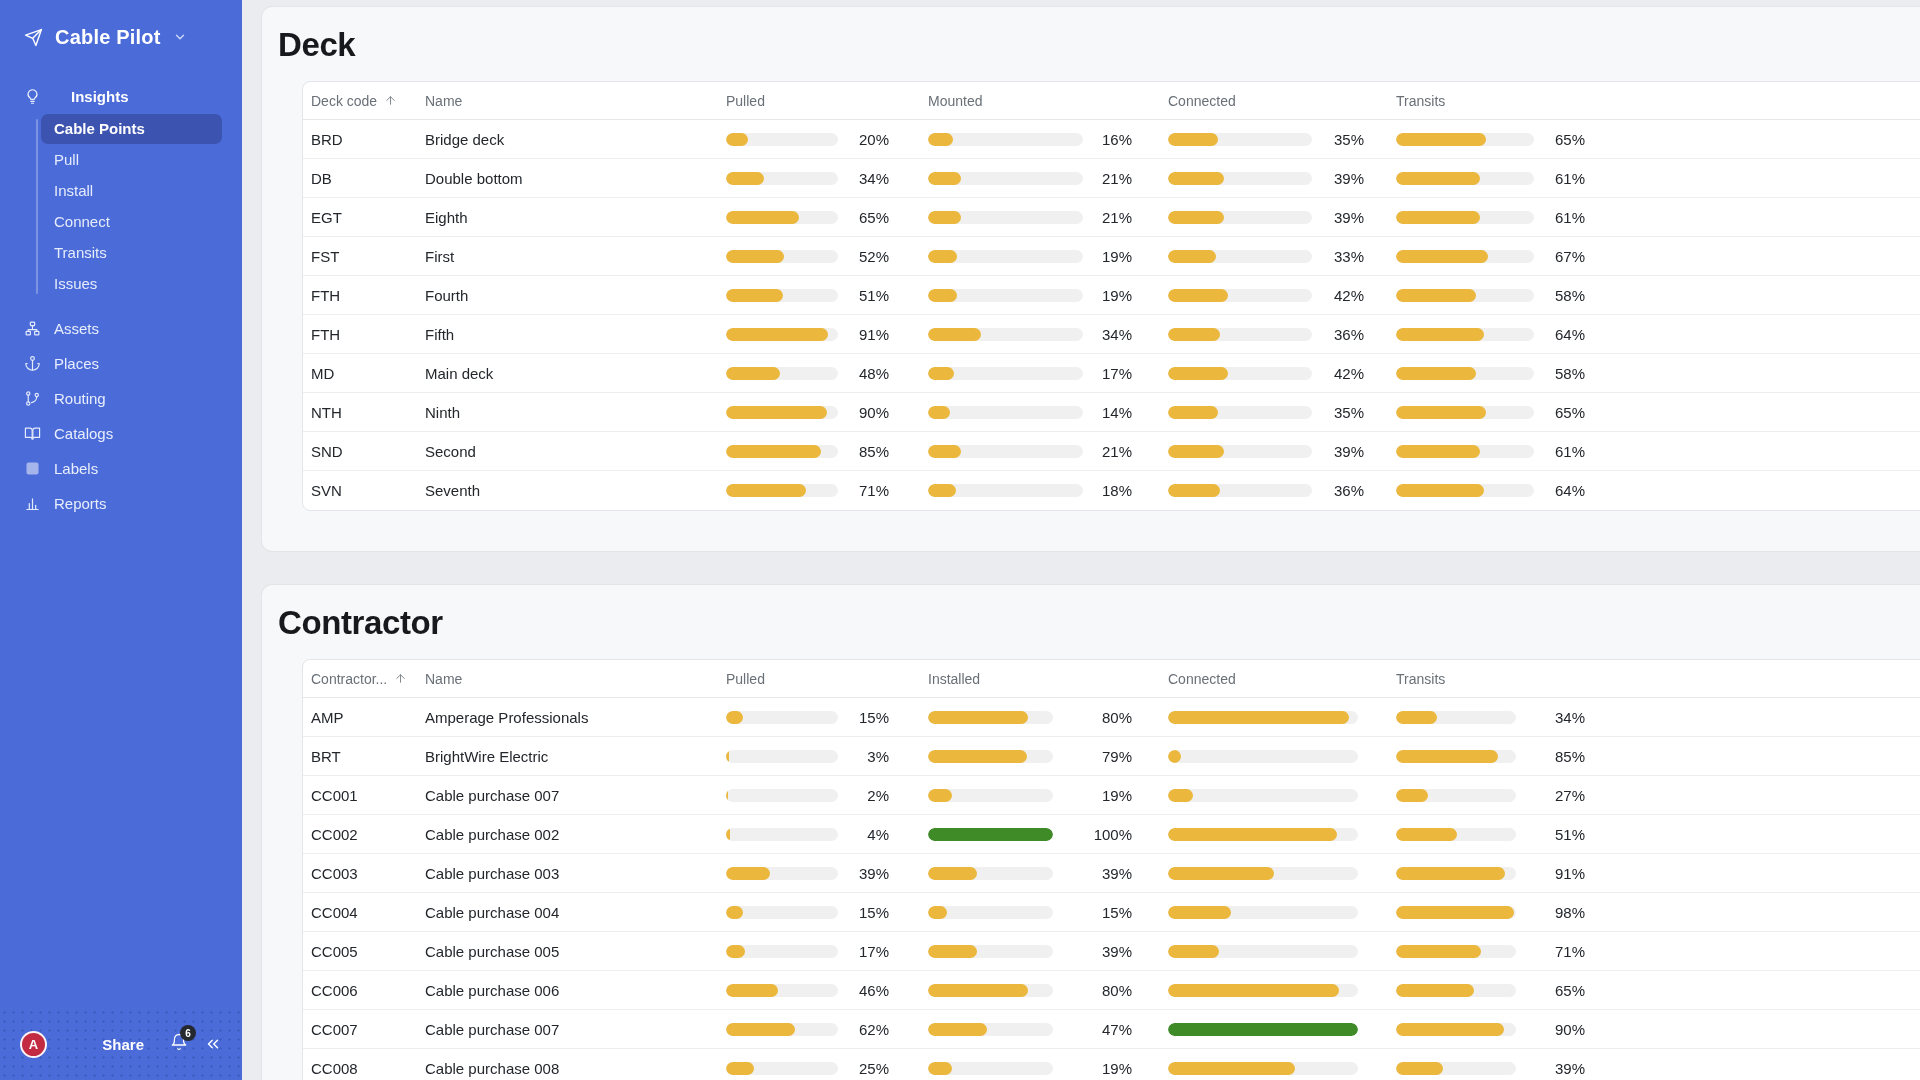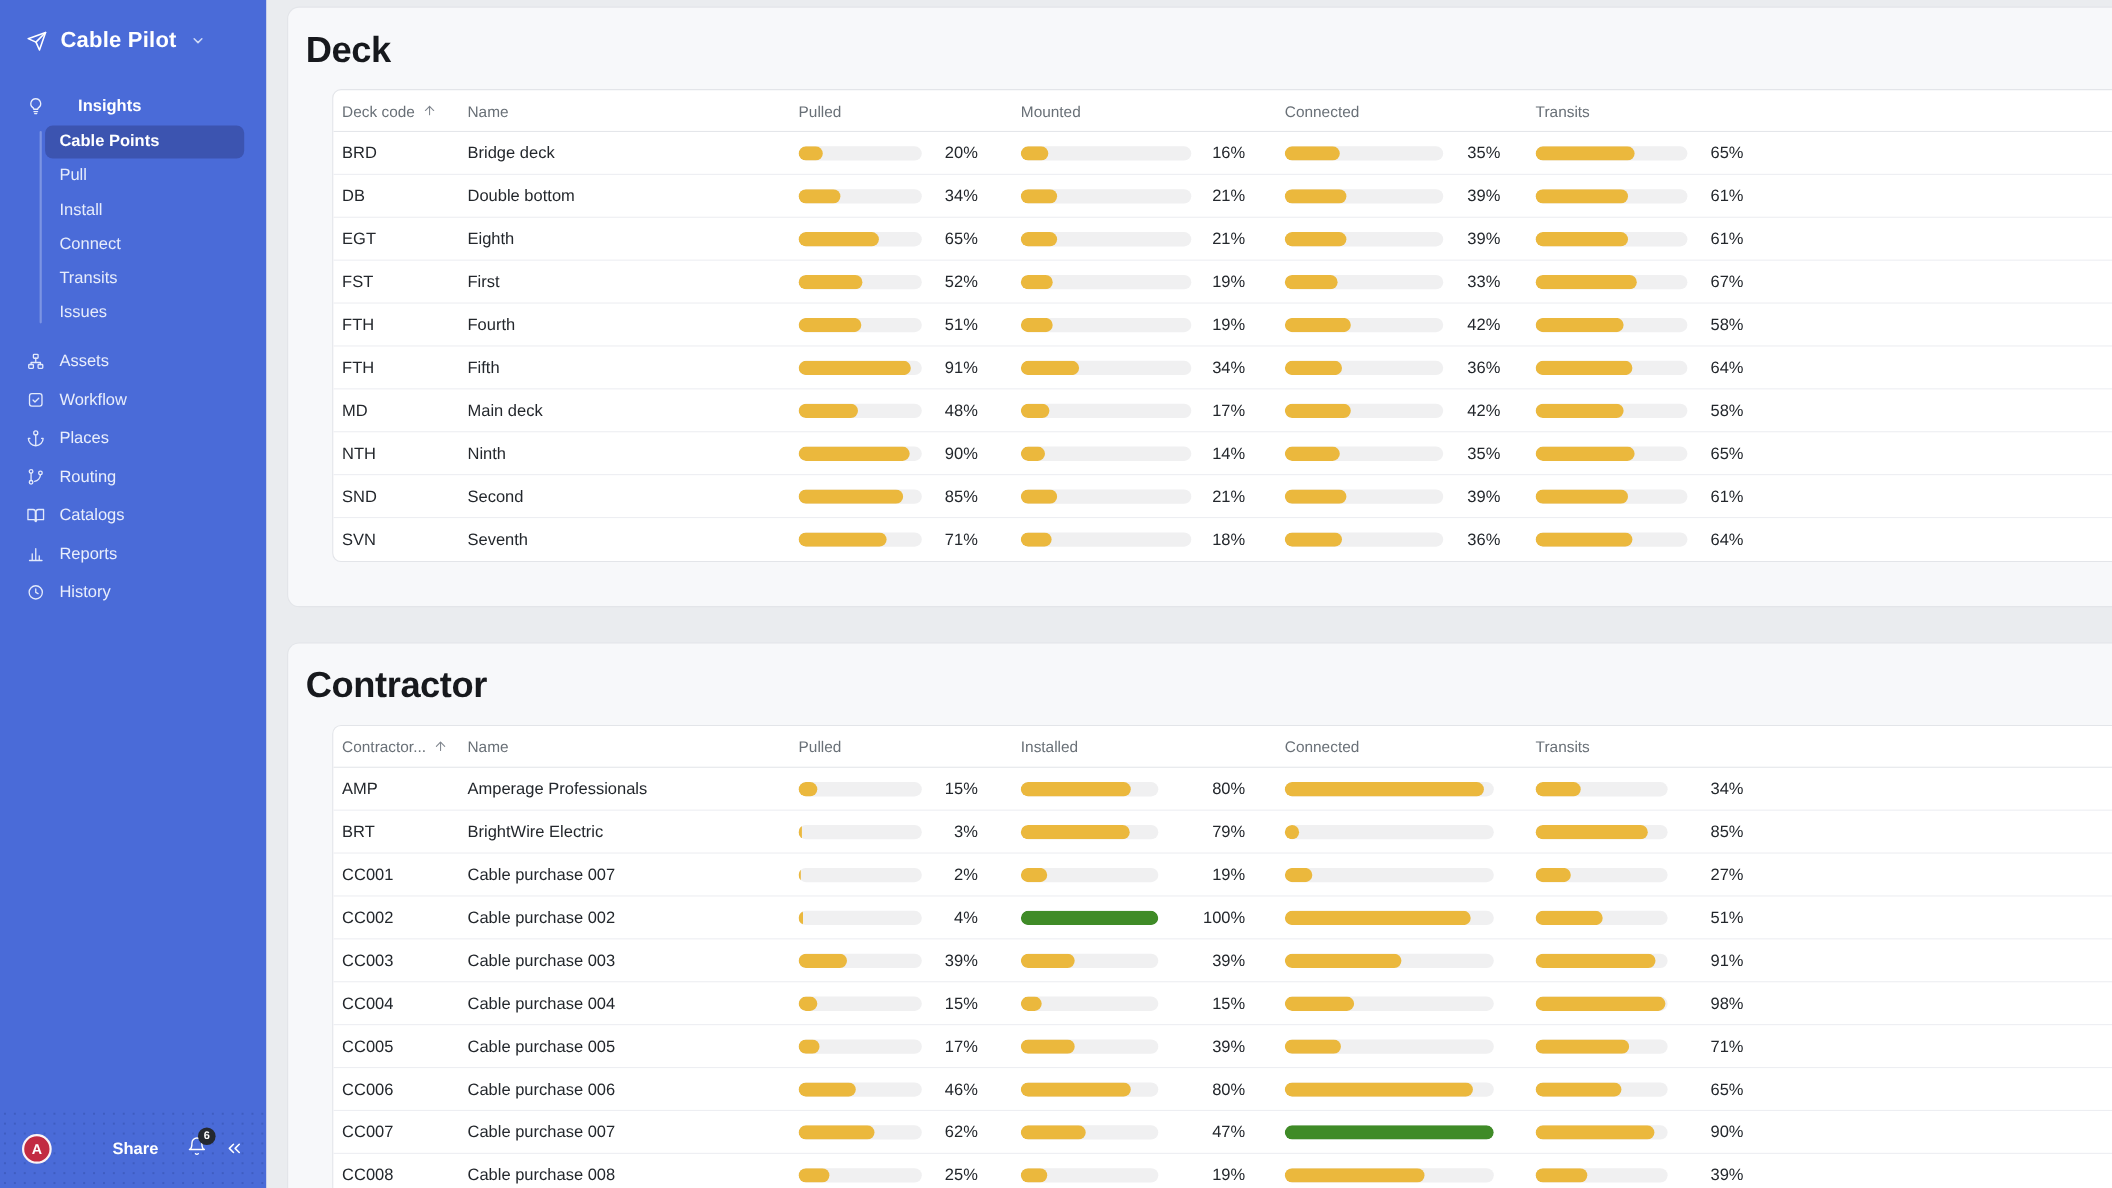"Workflow" div.side-item { html: <div> <span> <svg> <rect></rect> <polyline></polyline> </svg> </span> <span>Workflow</span> </div> -> none }
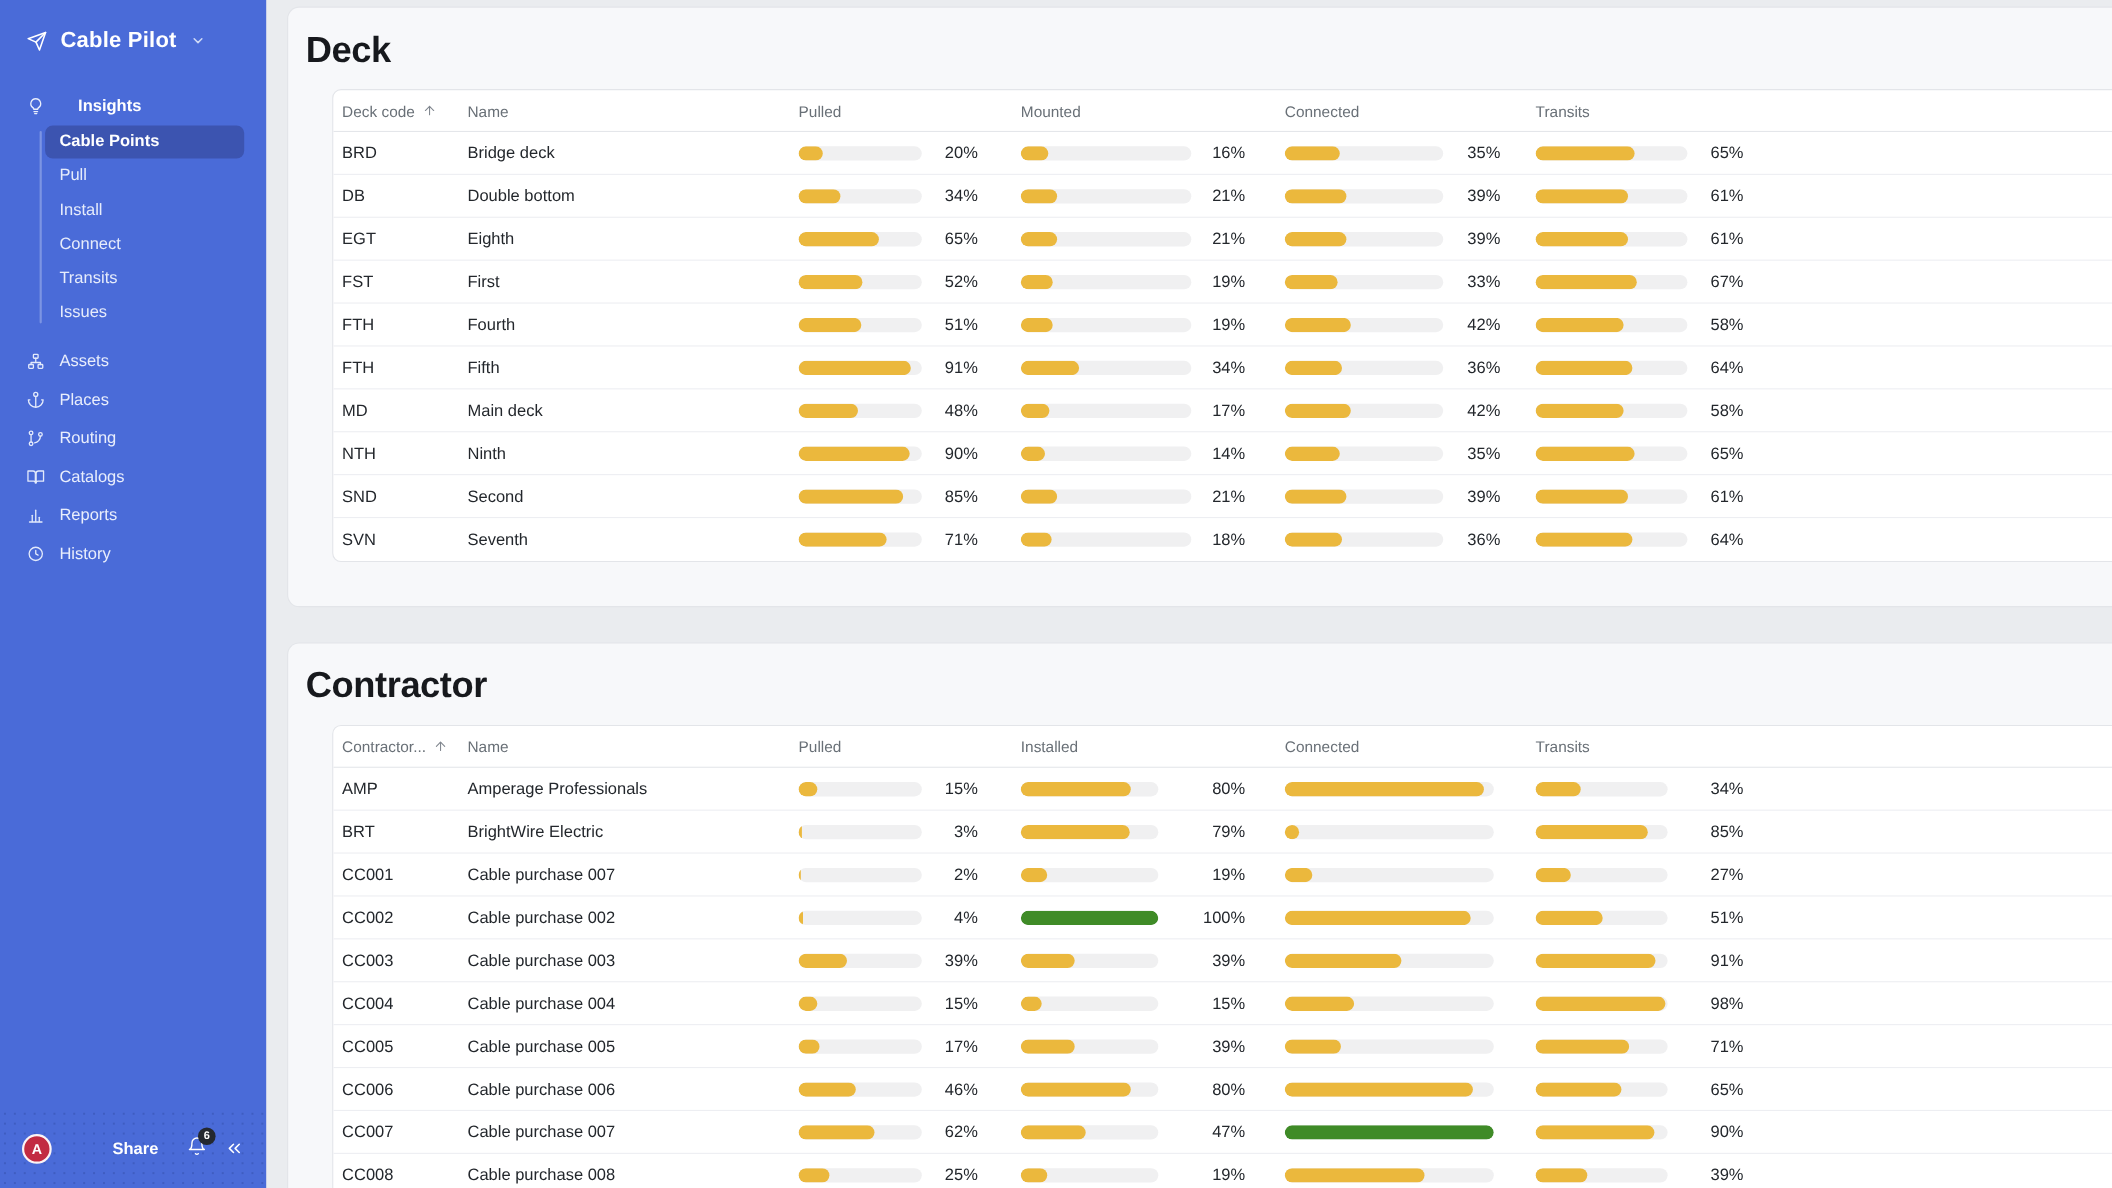"Labels" div.side-item { html: none -> <div> <span> <svg> <rect></rect> </svg> </span> <span>Labels</span> </div> }
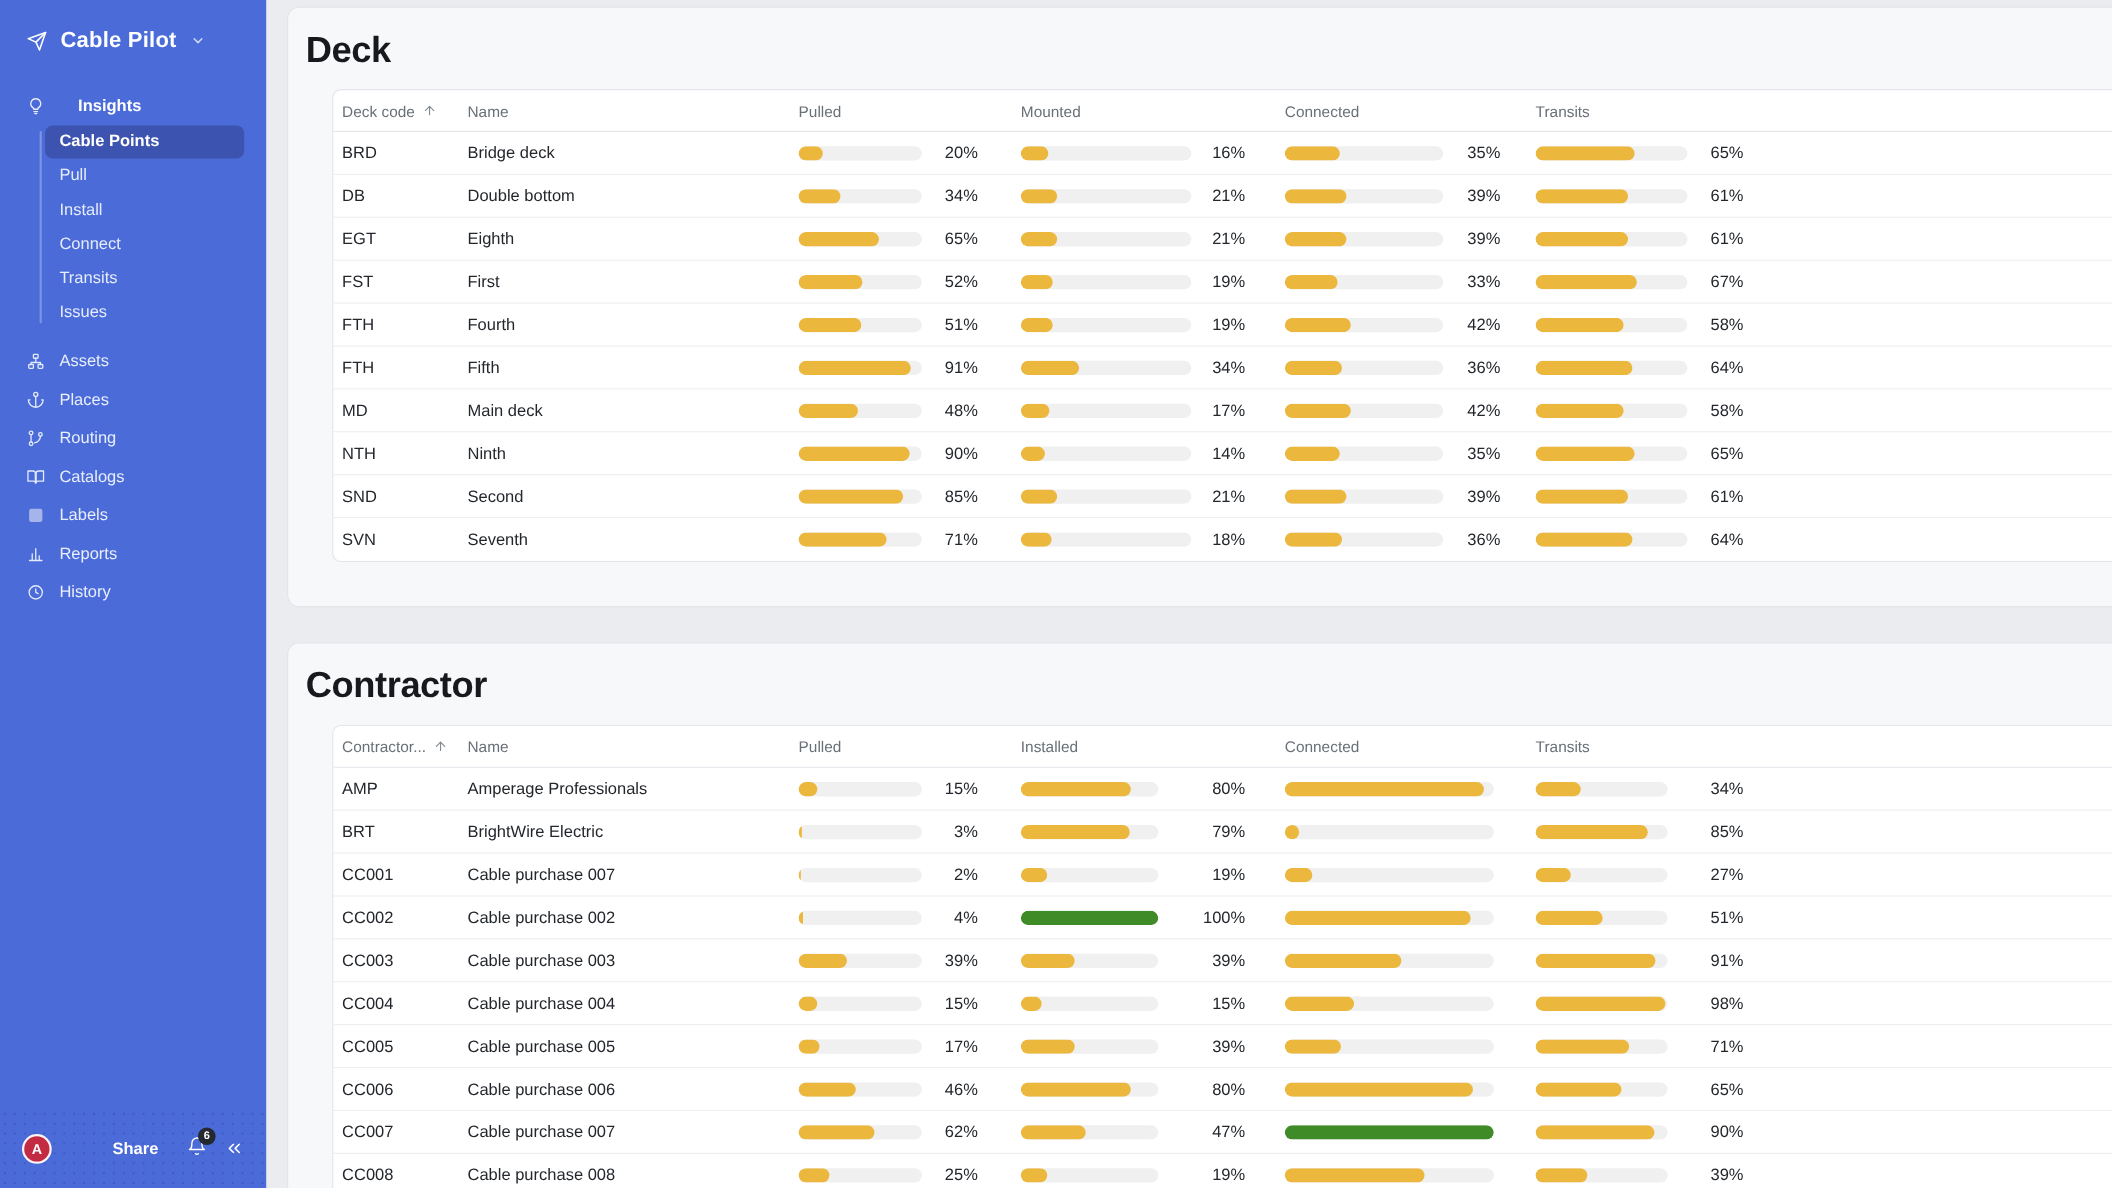"History" div.side-item { html: <div> <span> <svg> <circle></circle> <polyline></polyline> </svg> </span> <span>History</span> </div> -> none }
